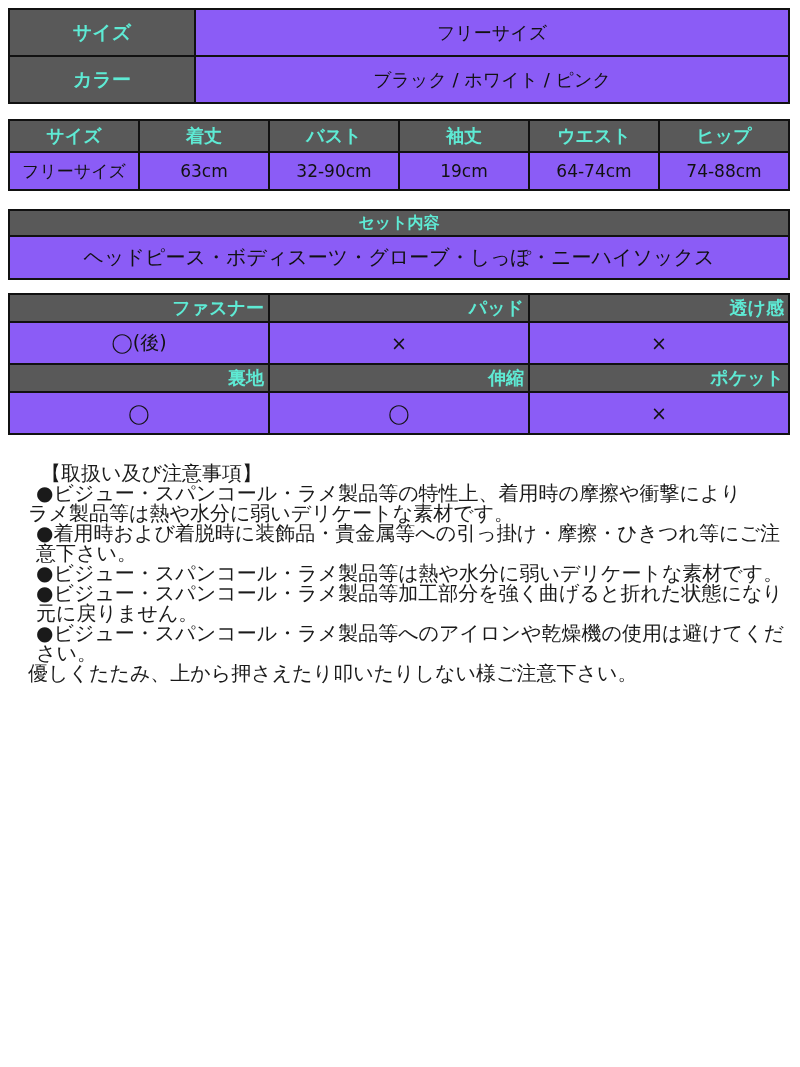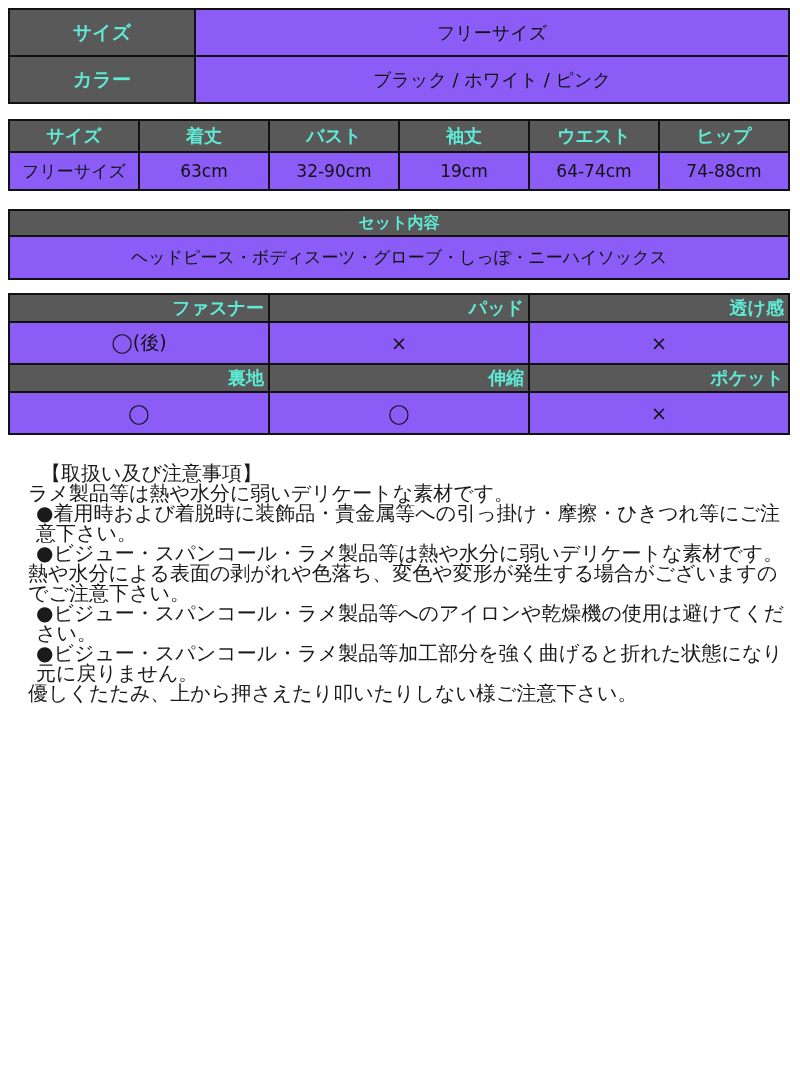"ヘッドピース・ボディスーツ・グローブ・しっぽ・ニーハイソックス" .set td { font-size: 17px -> 20px }
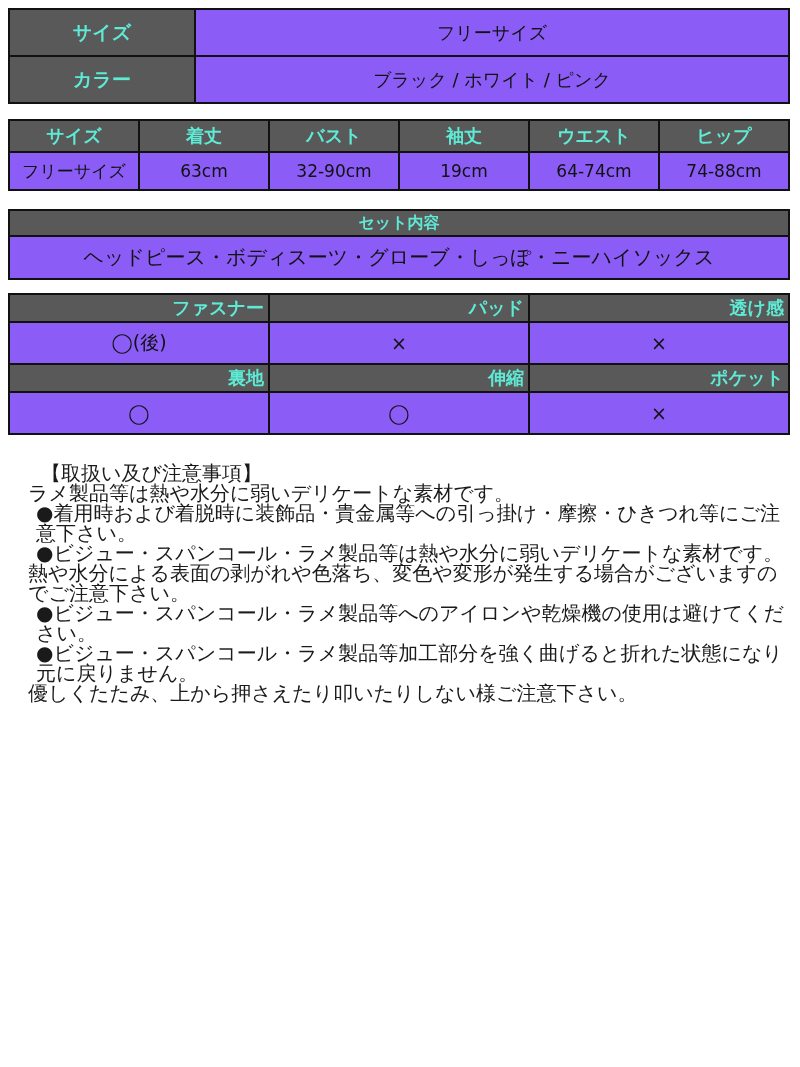"●ビジュー・スパンコール・ラメ製品等の特性上、着用時の摩擦や衝撃により" div.bullet { html: none -> <div>●ビジュー・スパンコール・ラメ製品等の特性上、着用時の摩擦や衝撃により</div> }
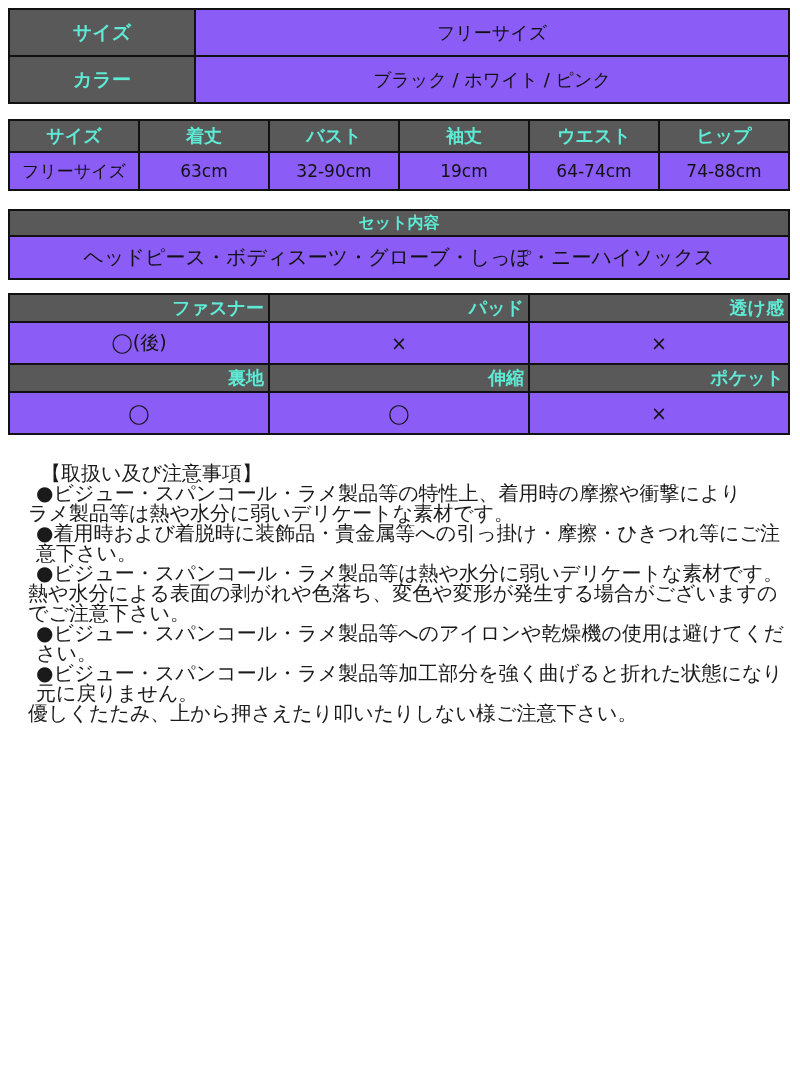"熱や水分による表面の剥がれや色落ち、変色や変形が発生する場合がございますのでご注" div.cont { html: <div>熱や水分による表面の剥がれや色落ち、変色や変形が発生する場合がございますのでご注意下さい。</div> -> none }
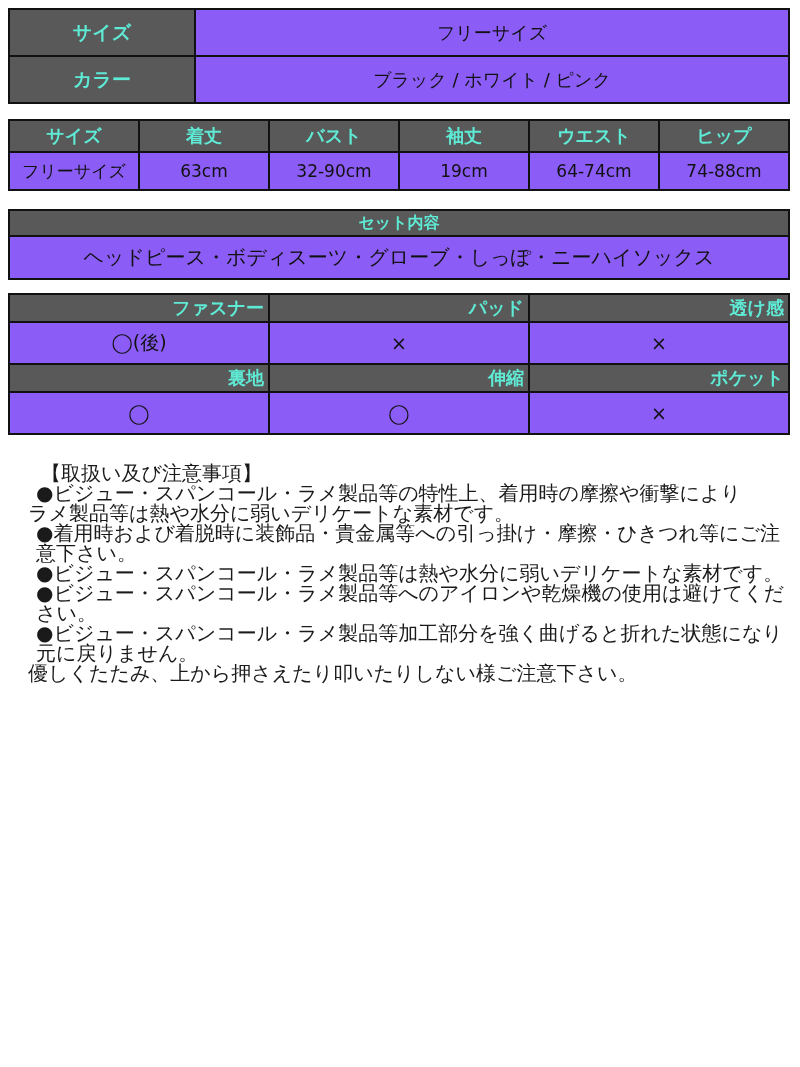"●ビジュー・スパンコール・ラメ製品等へのアイロンや乾燥機の使用は避けてください。" div.bullet { order: before "●ビジュー・スパンコール・ラメ製品等加工部分を強く曲げると折れた状態になり元に戻" -> after "●ビジュー・スパンコール・ラメ製品等加工部分を強く曲げると折れた状態になり元に戻" }
